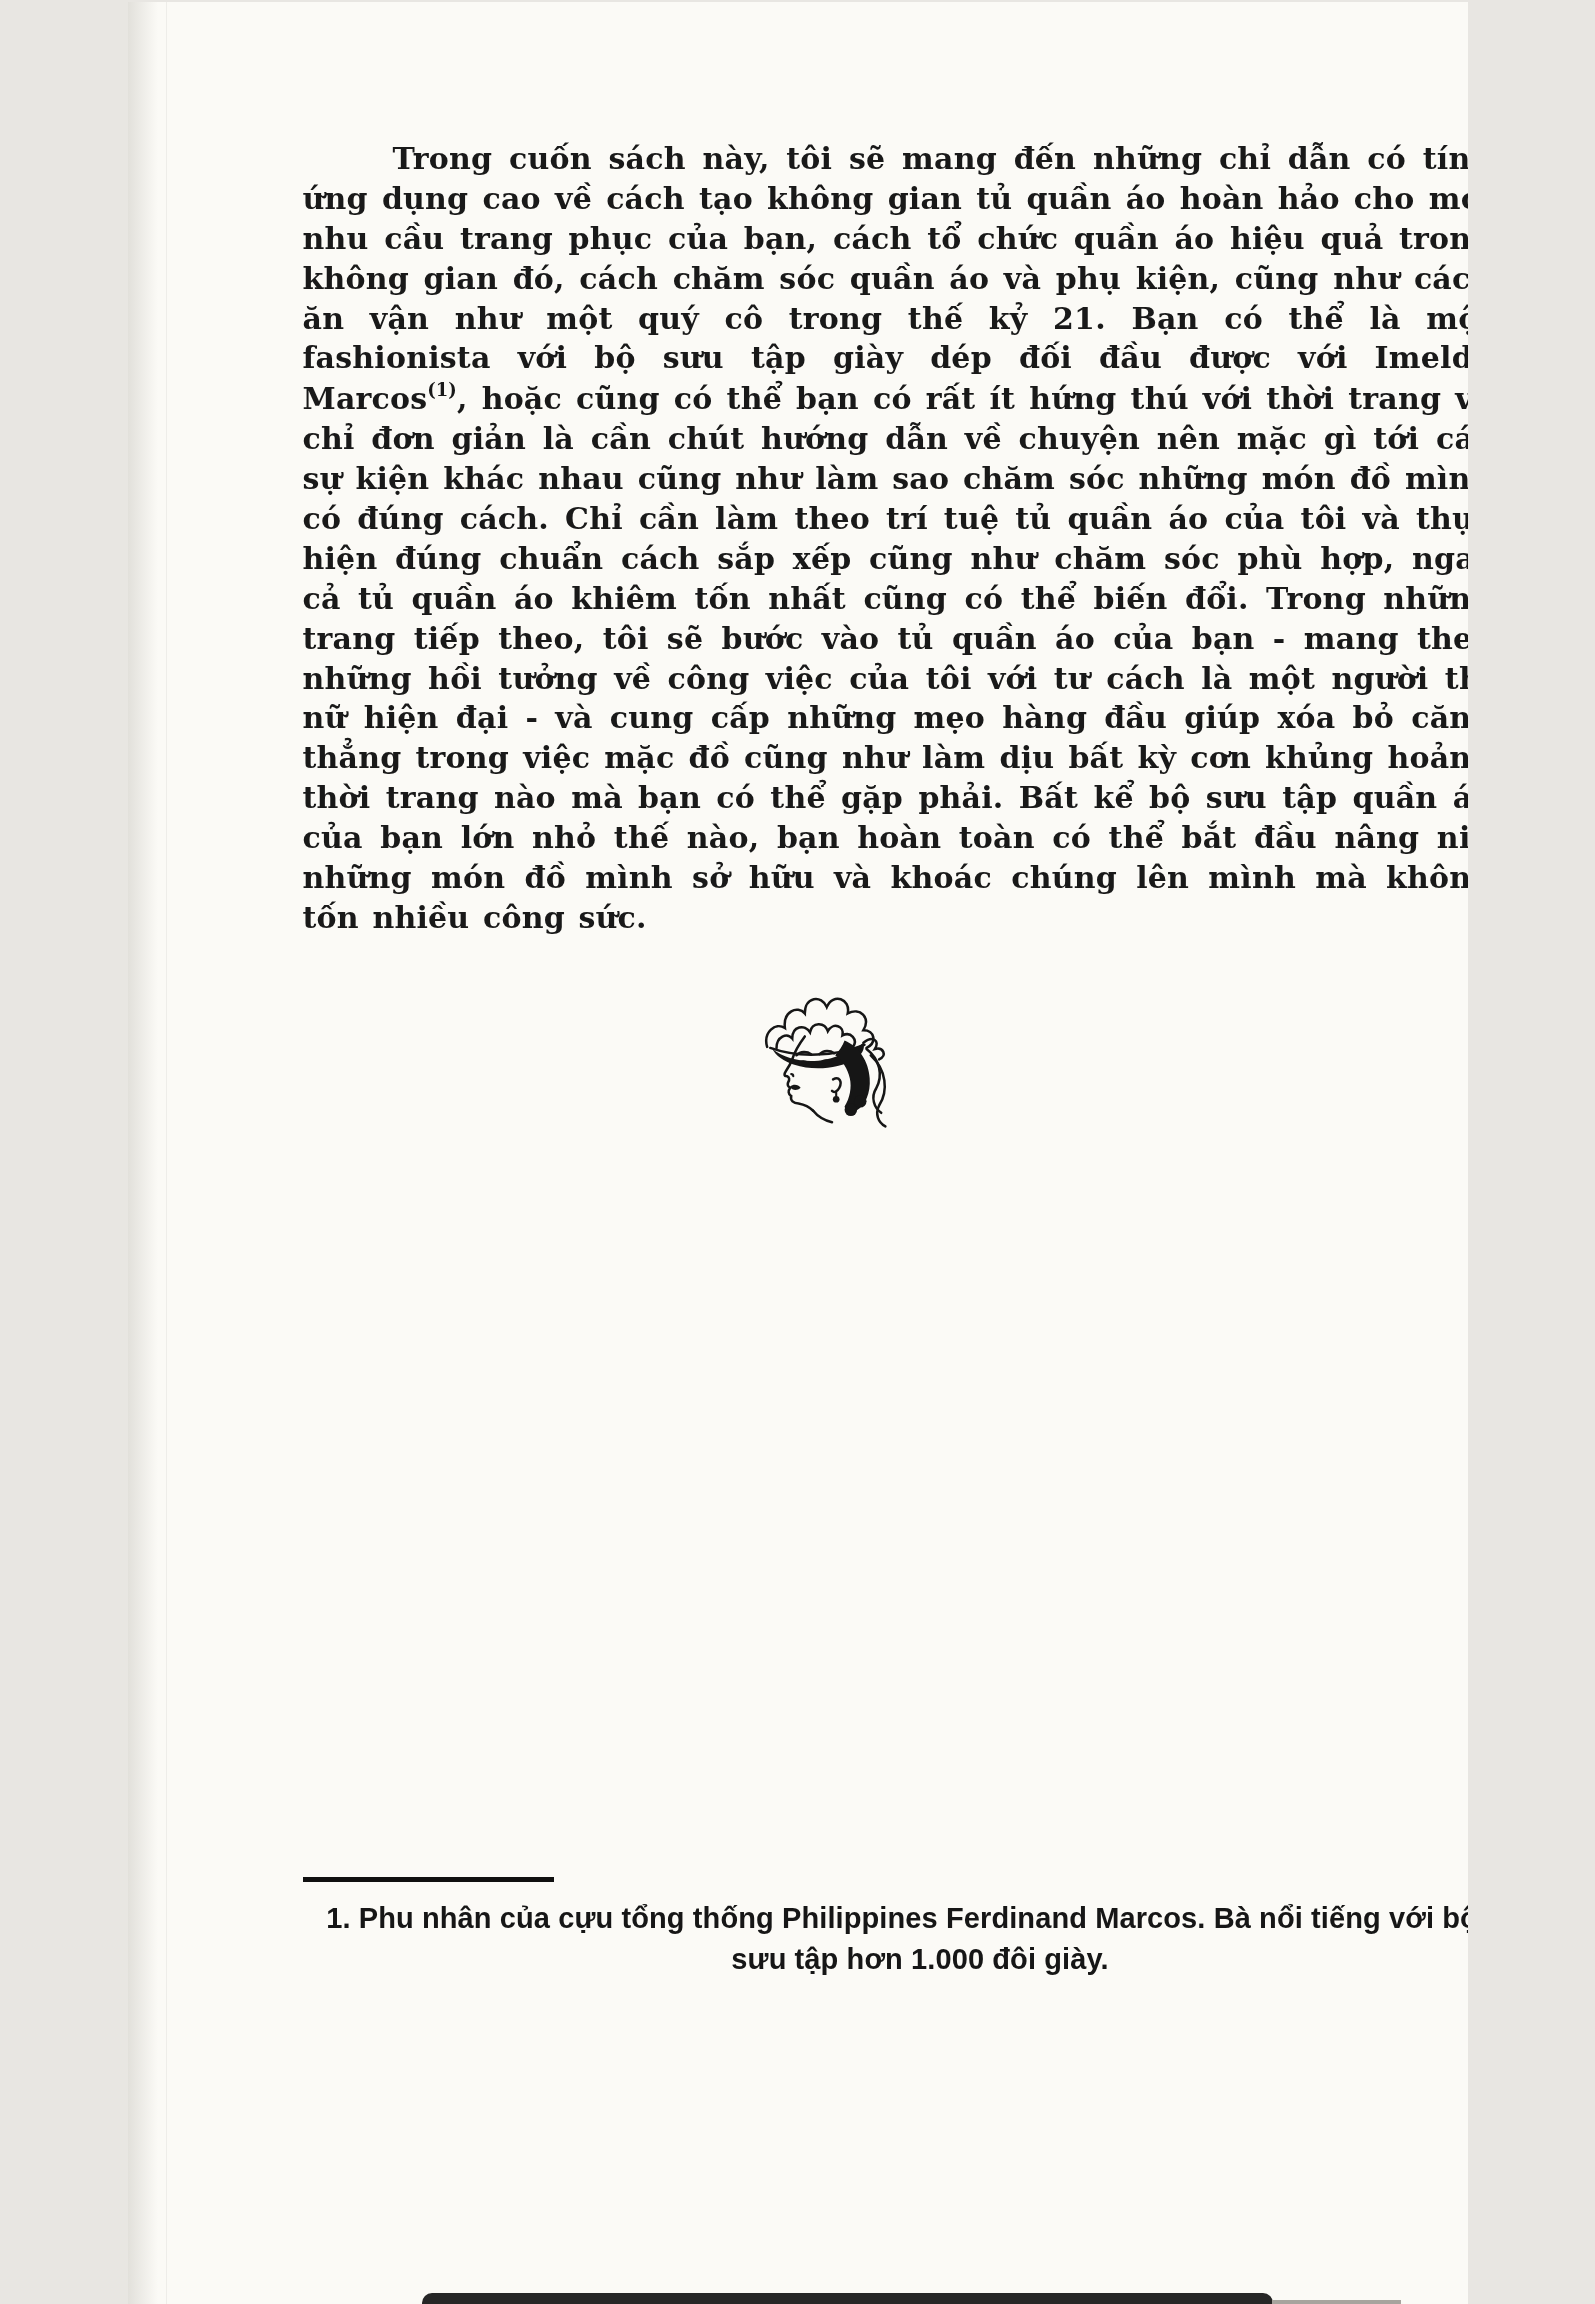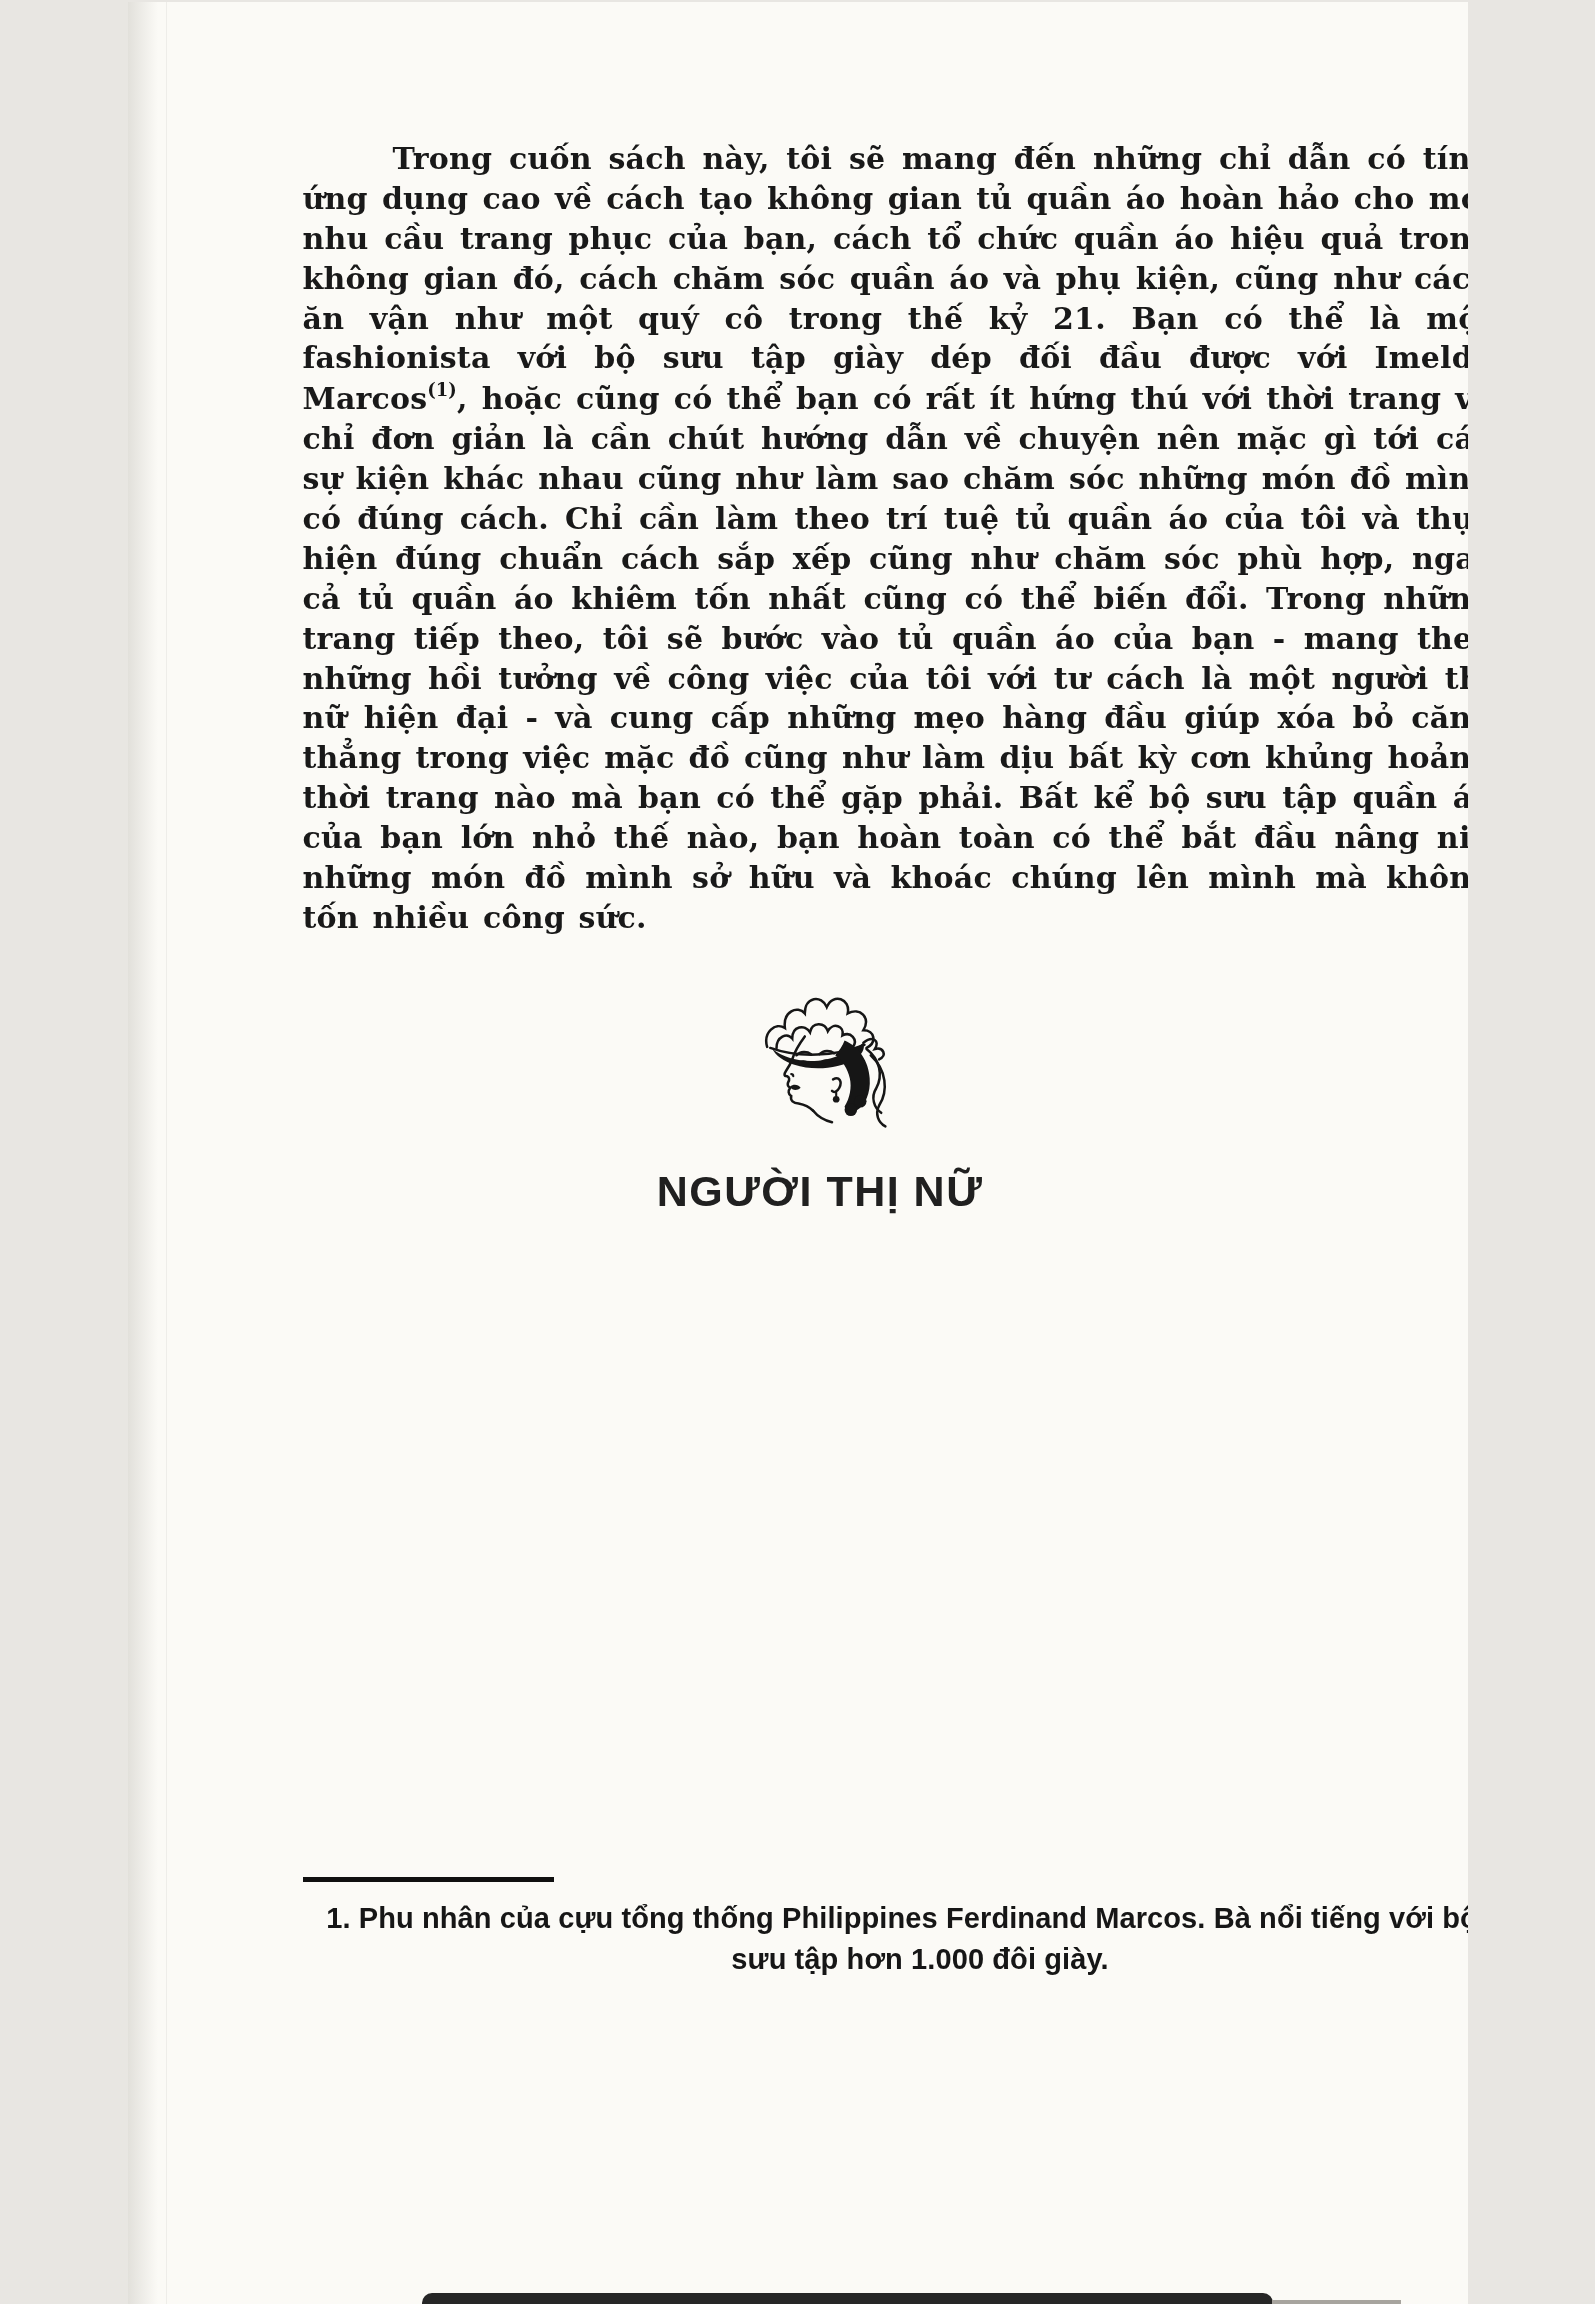"NGƯỜI THỊ NỮ" h1.section-title { html: <h1>NGƯỜI THỊ NỮ</h1> -> none }
